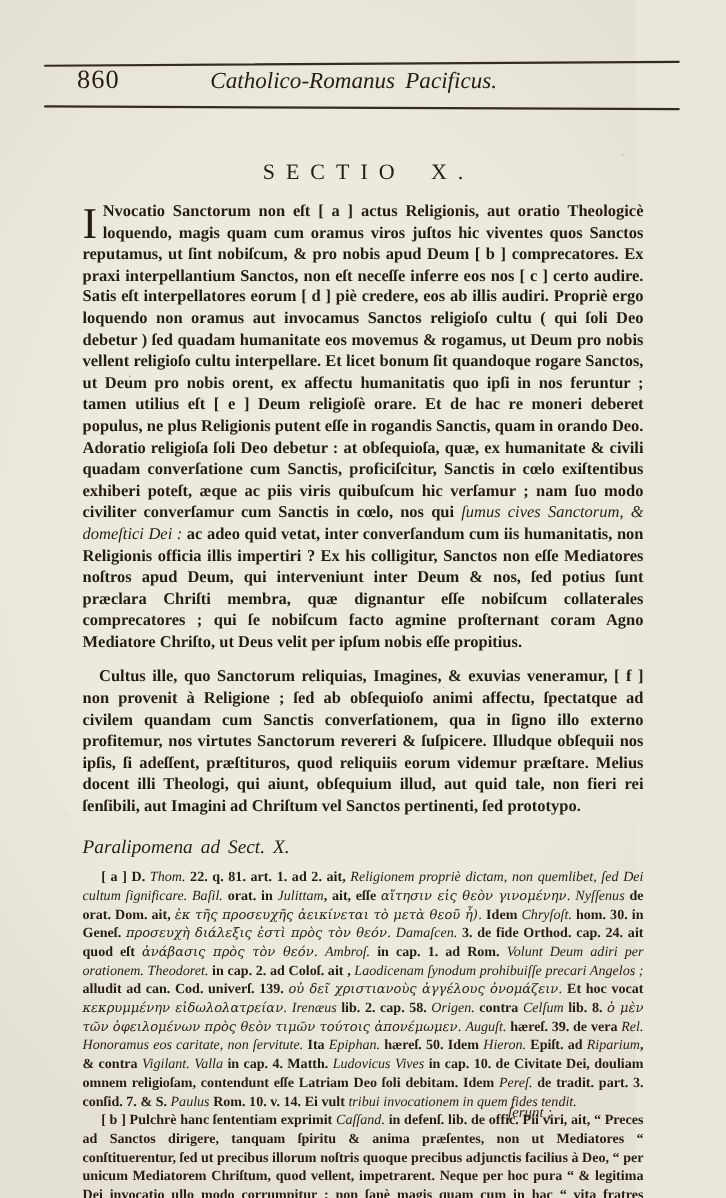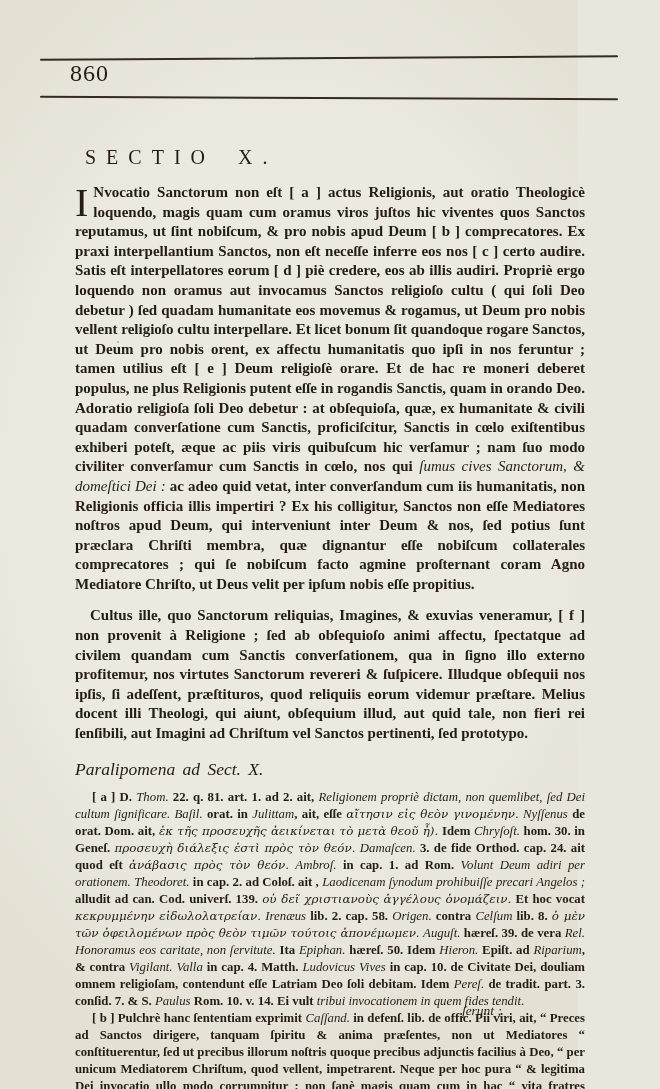"Catholico-Romanus Pacificus." div.running-title { html: none -> <div>Catholico-Romanus Pacificus.</div> }
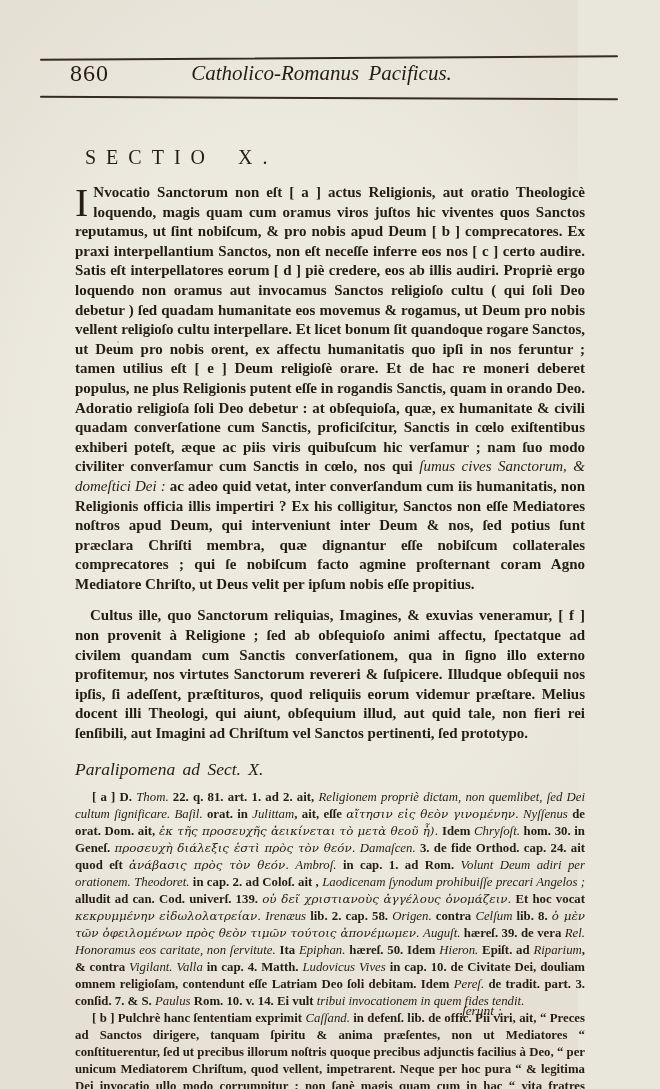"SECTIO X." .sectio { text-align: left -> center }
